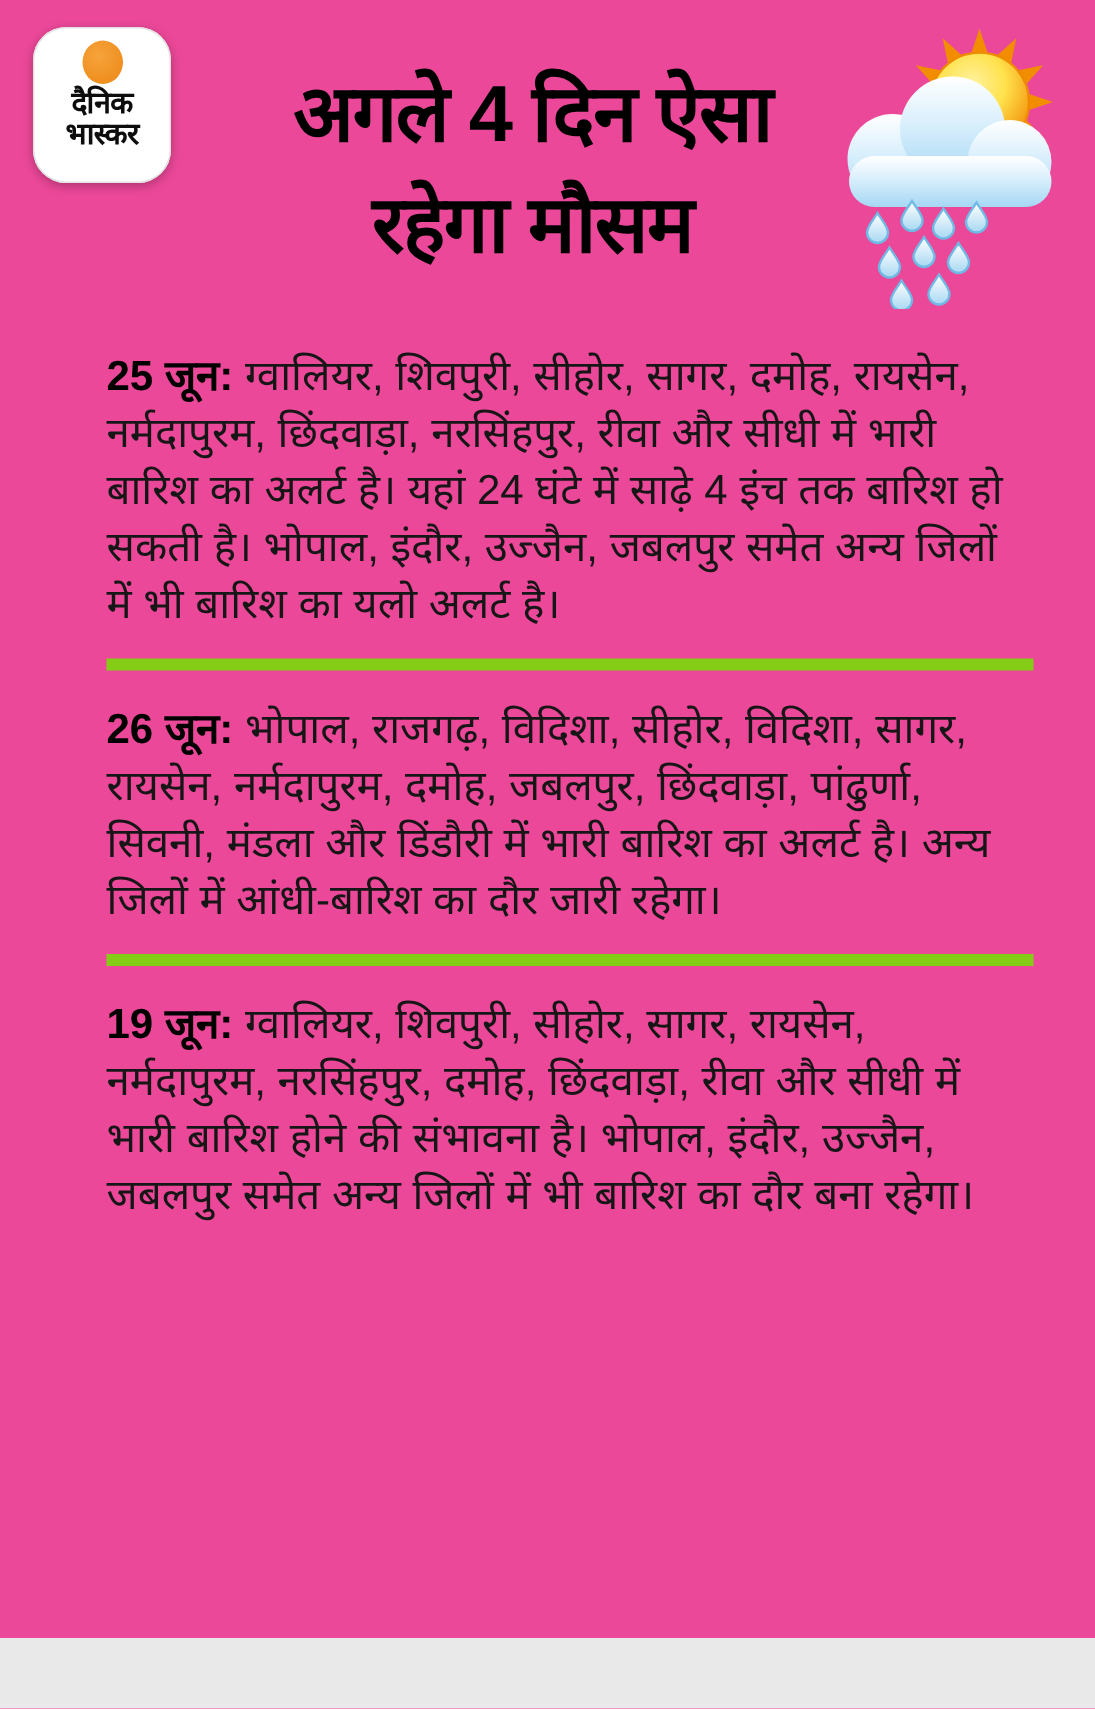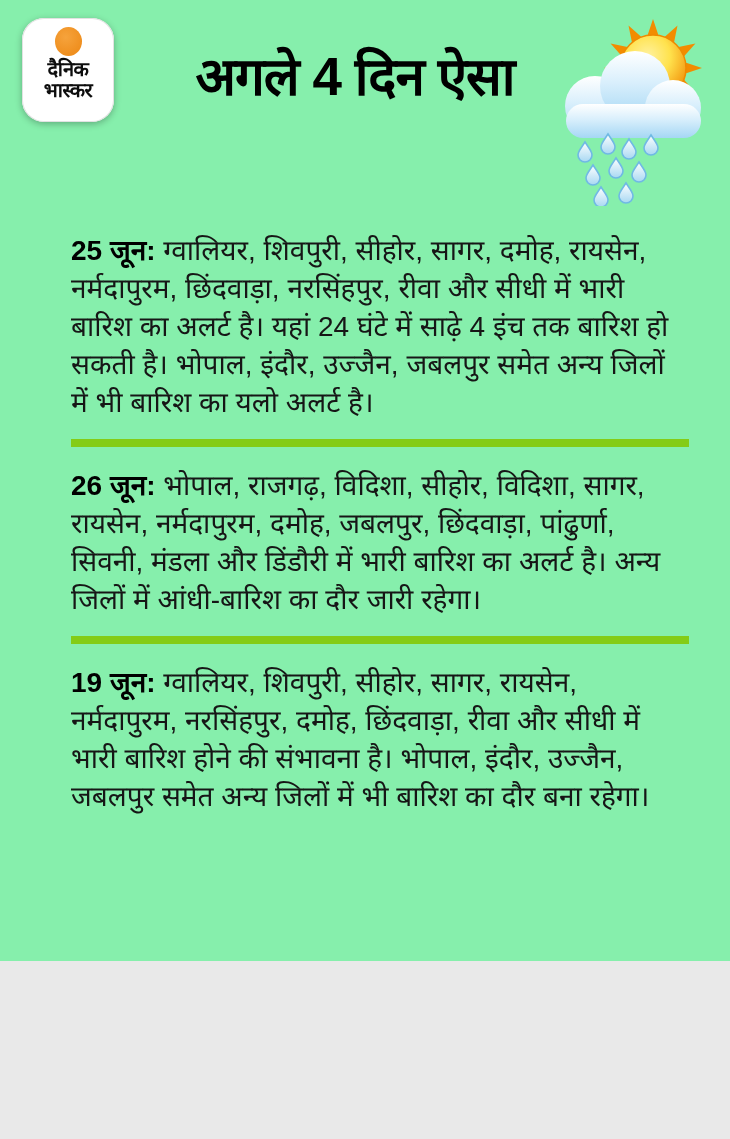"दैनिक" .canvas { background: #86efac -> #ec4899; height: 961px -> 1092px }
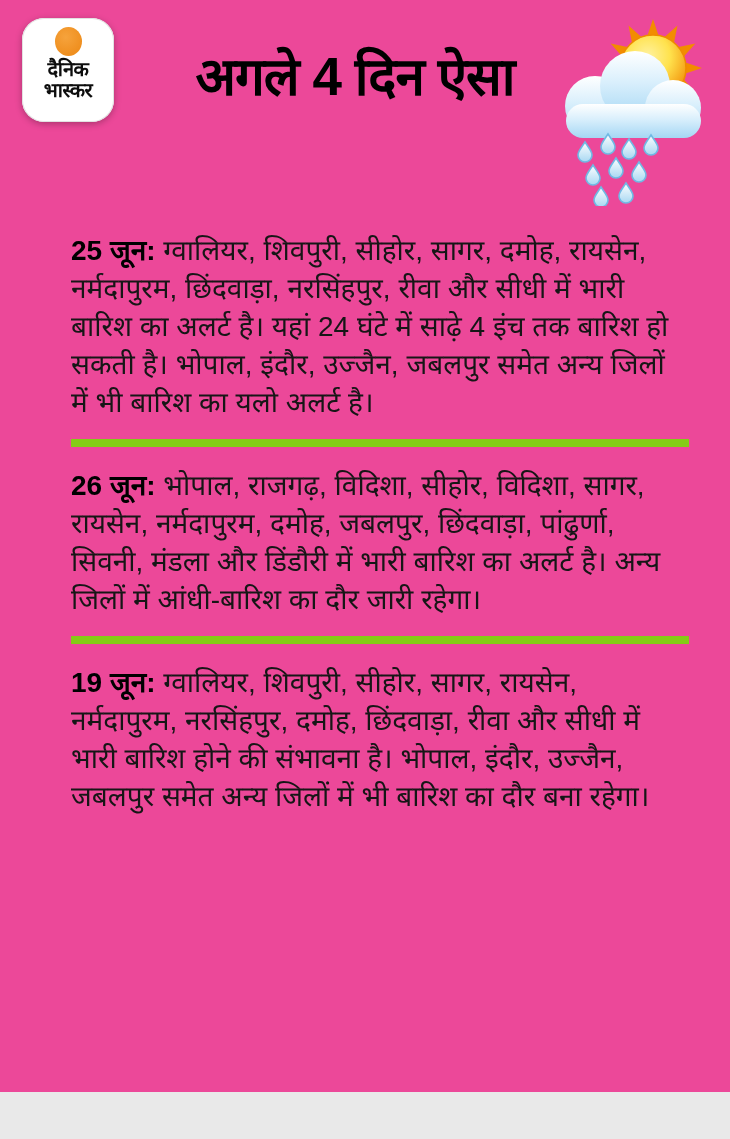"रहेगा मौसम" span.tline { html: none -> <span>रहेगा मौसम</span> }
